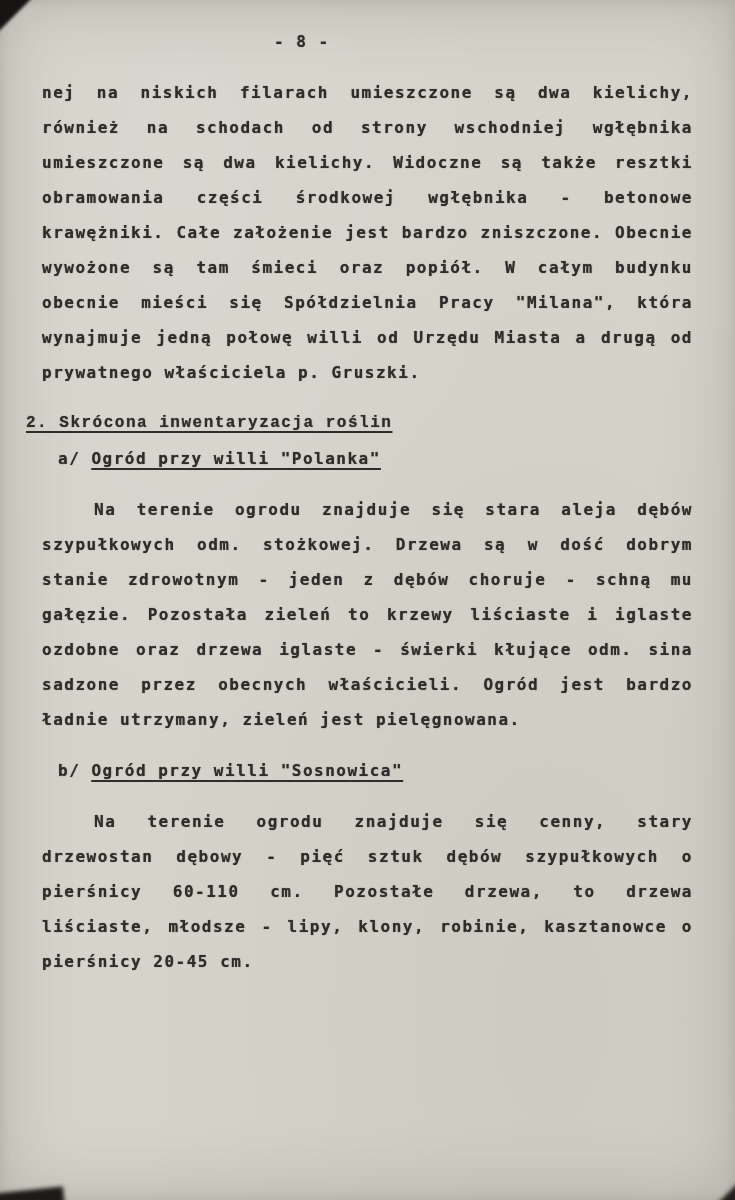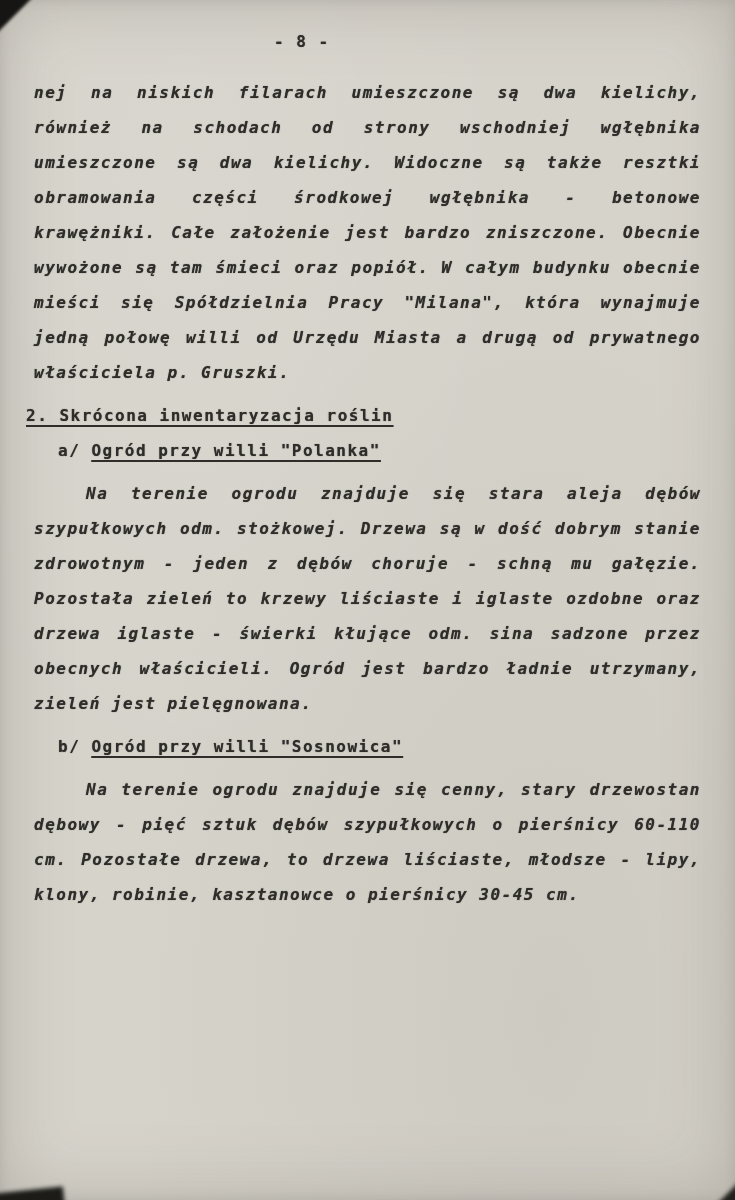"nej na niskich filarach umieszczone" p.para { font-style: italic -> none; margin: 8px -> 16px }
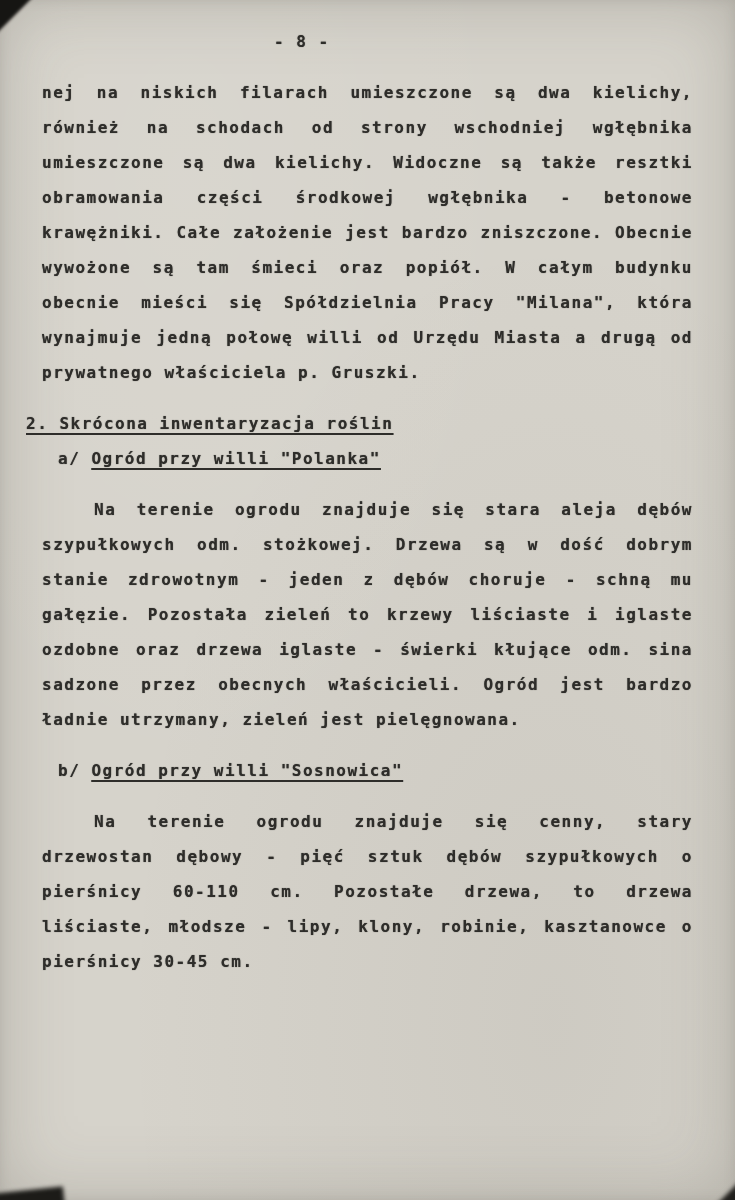"2. Skrócona inwentaryzacja roślin" p.heading { font-family: none -> Liberation Mono, monospace }
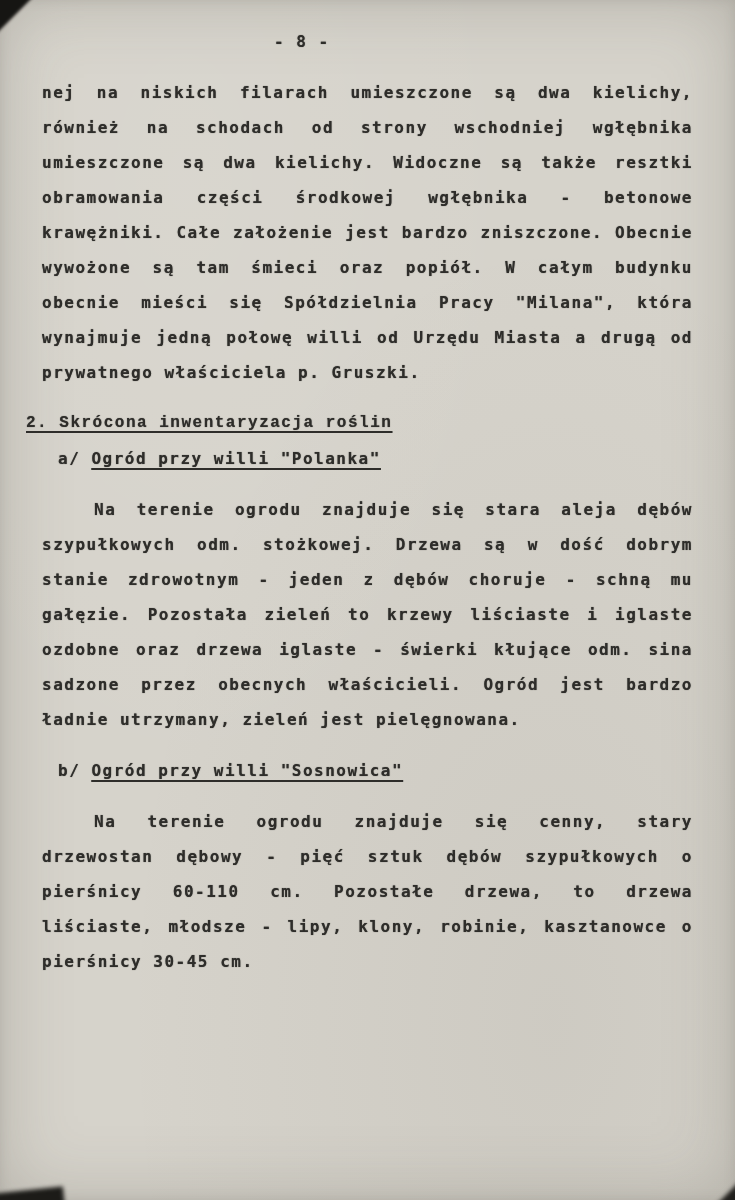"Na terenie ogrodu znajduje się cenny," p.para { text: 30-45 -> 20-45 }
